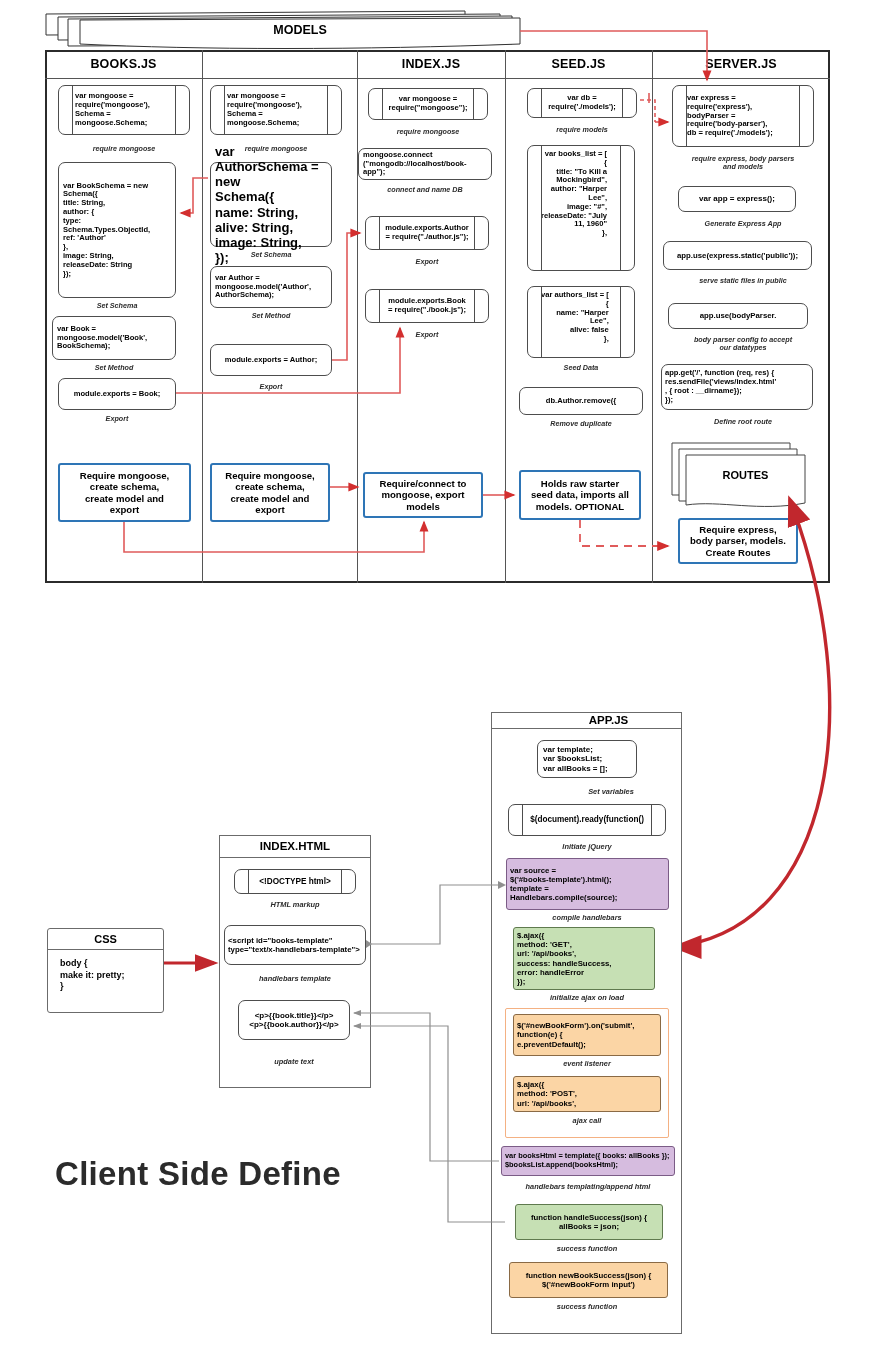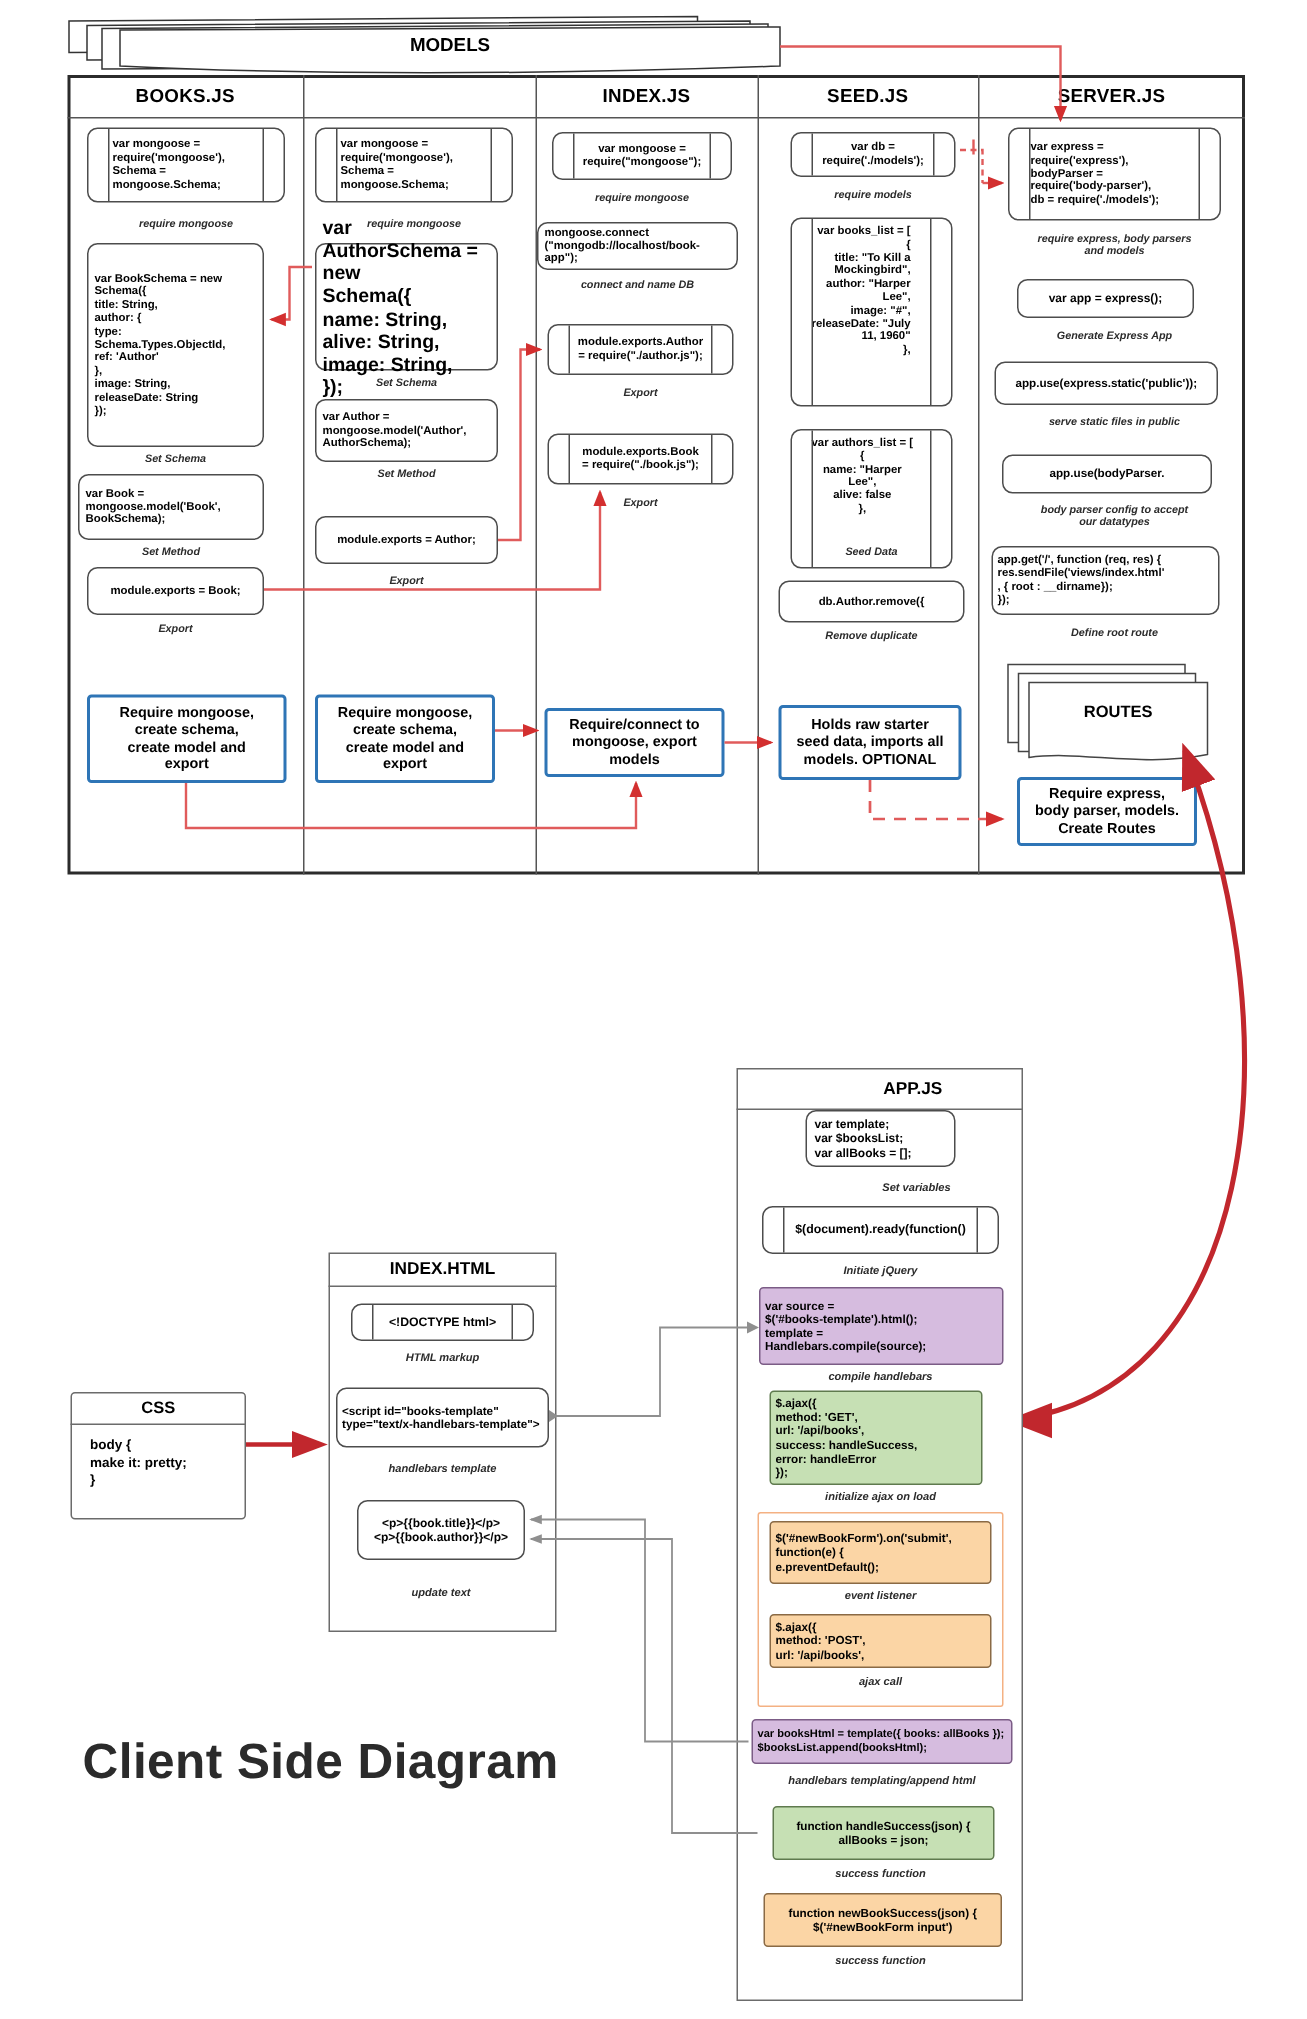"var authors_list = [" div.tape { height: 93px -> 72px; text-align: center -> right }
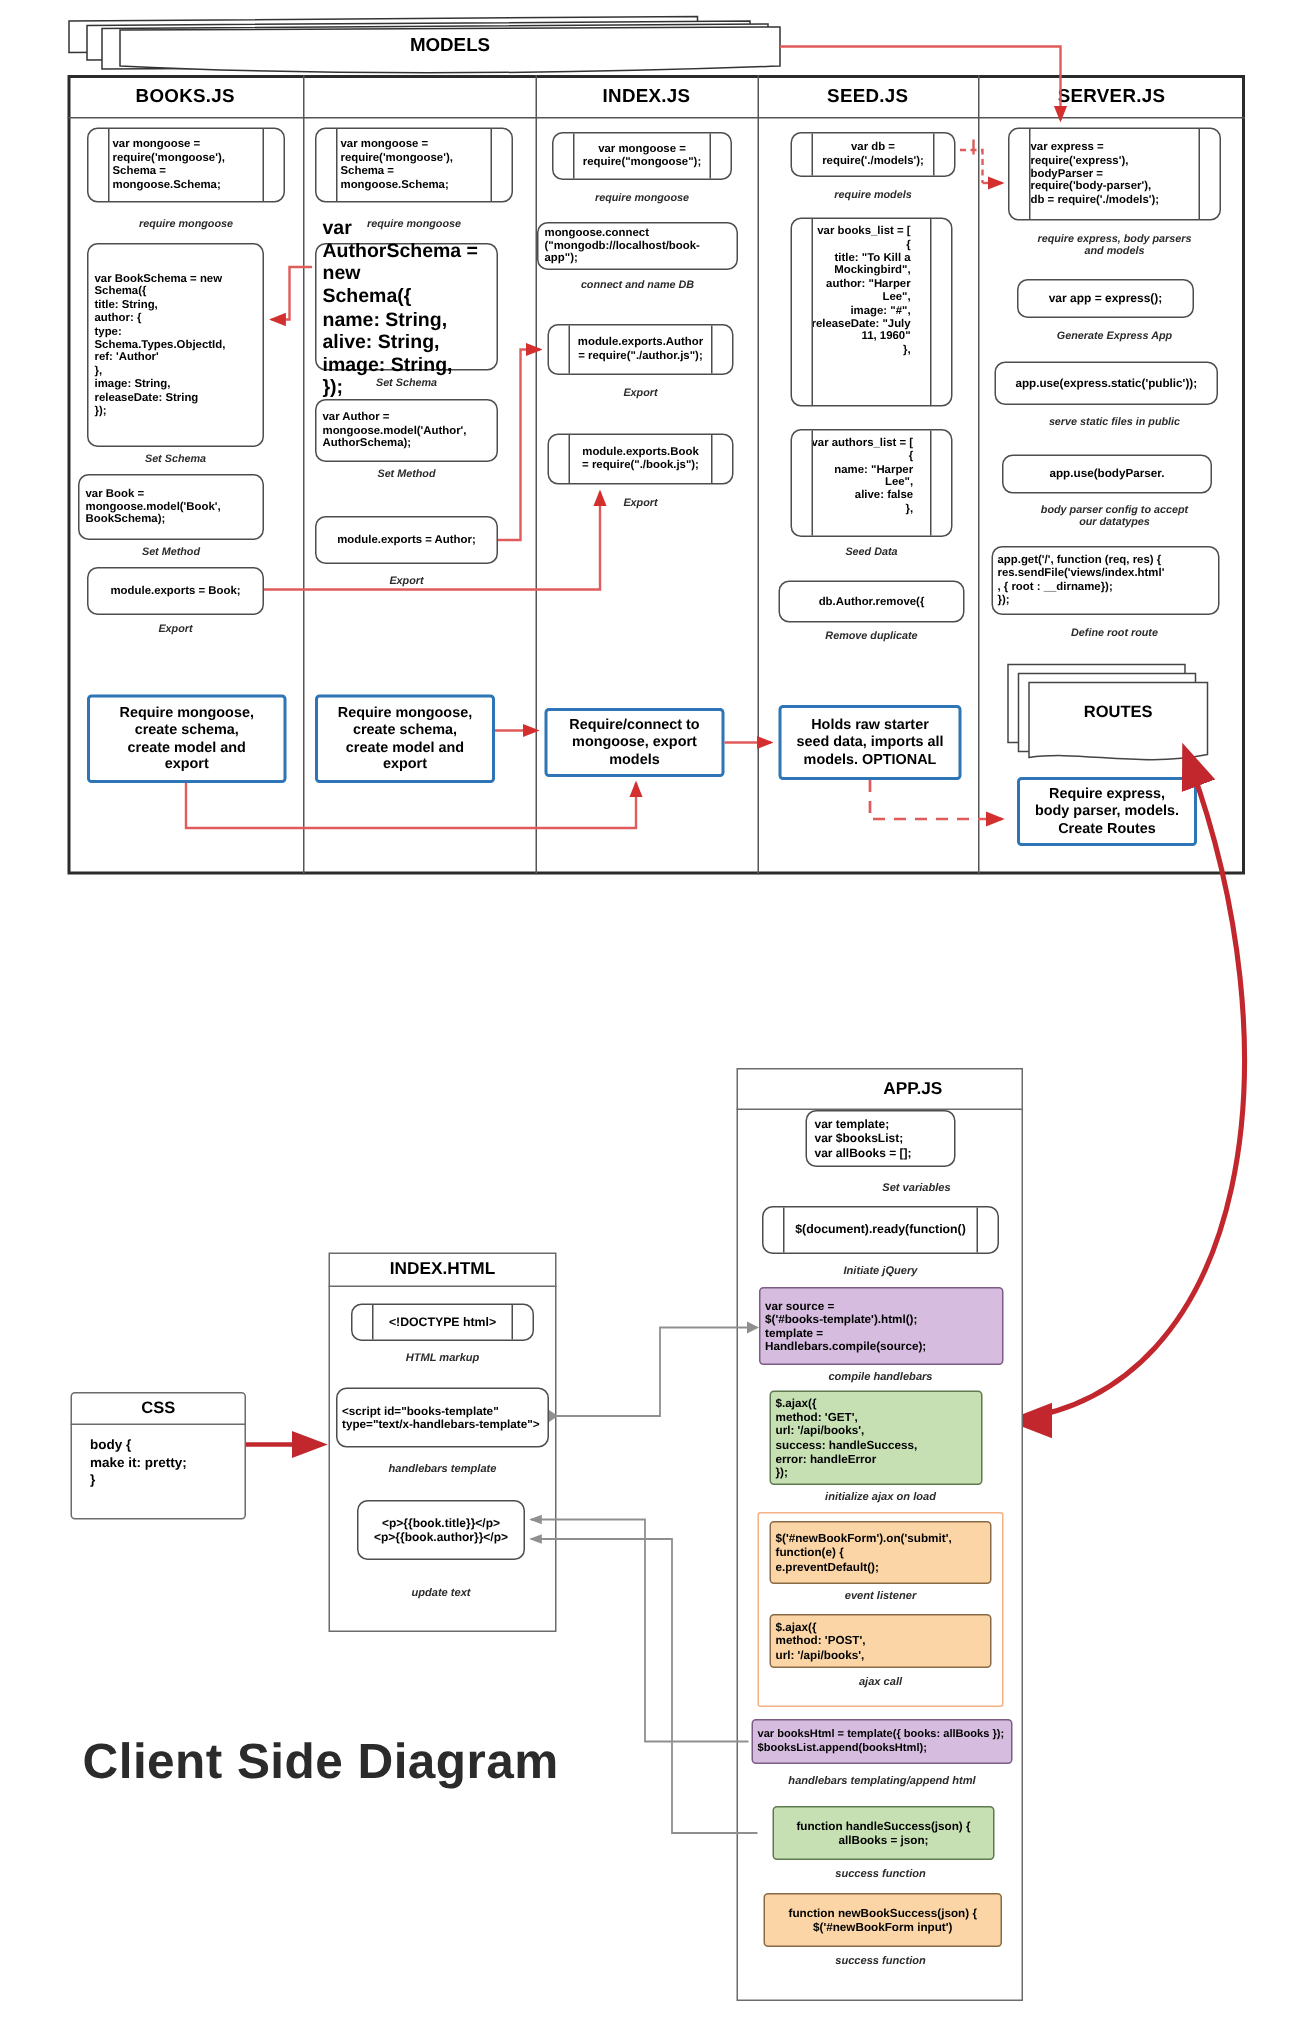"APP.JS" div.panel-hdr { height: 28px -> 17px }
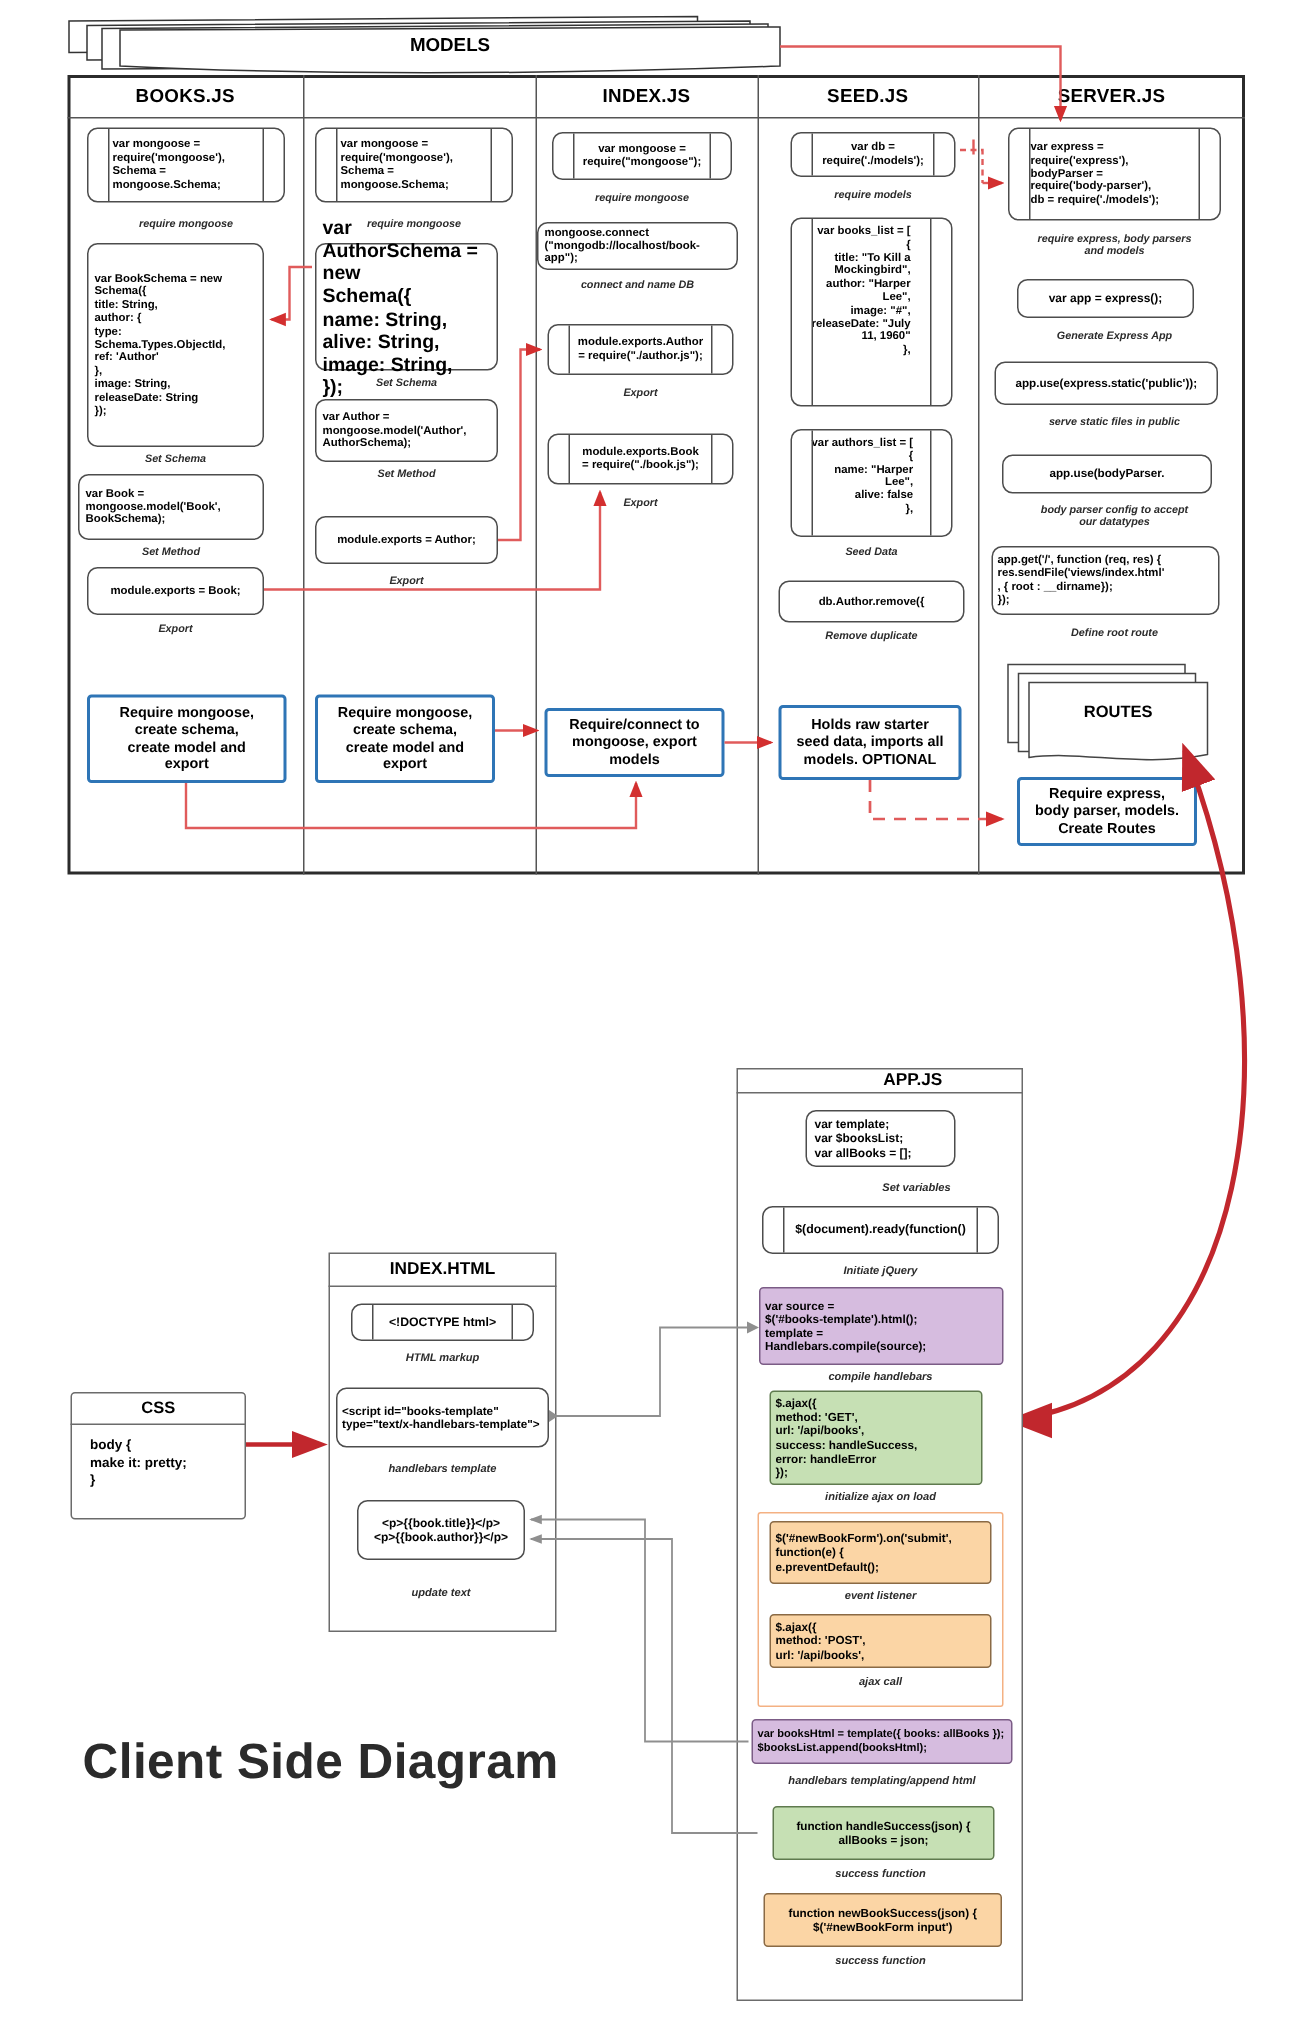"Client Side Diagram" div.title-big { text: Diagram -> Define }
